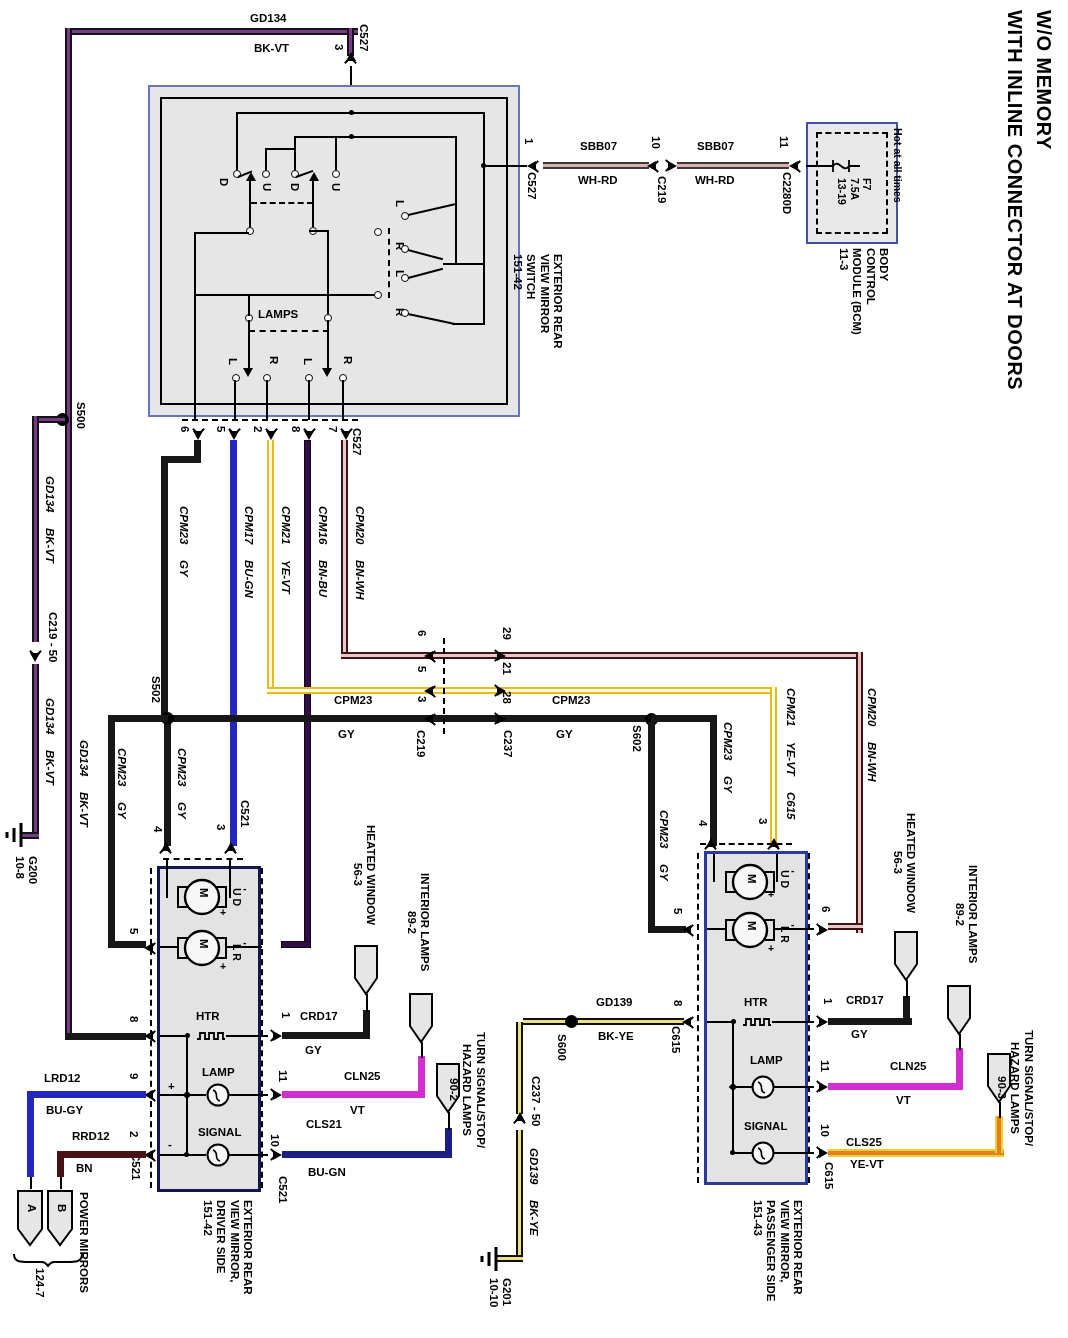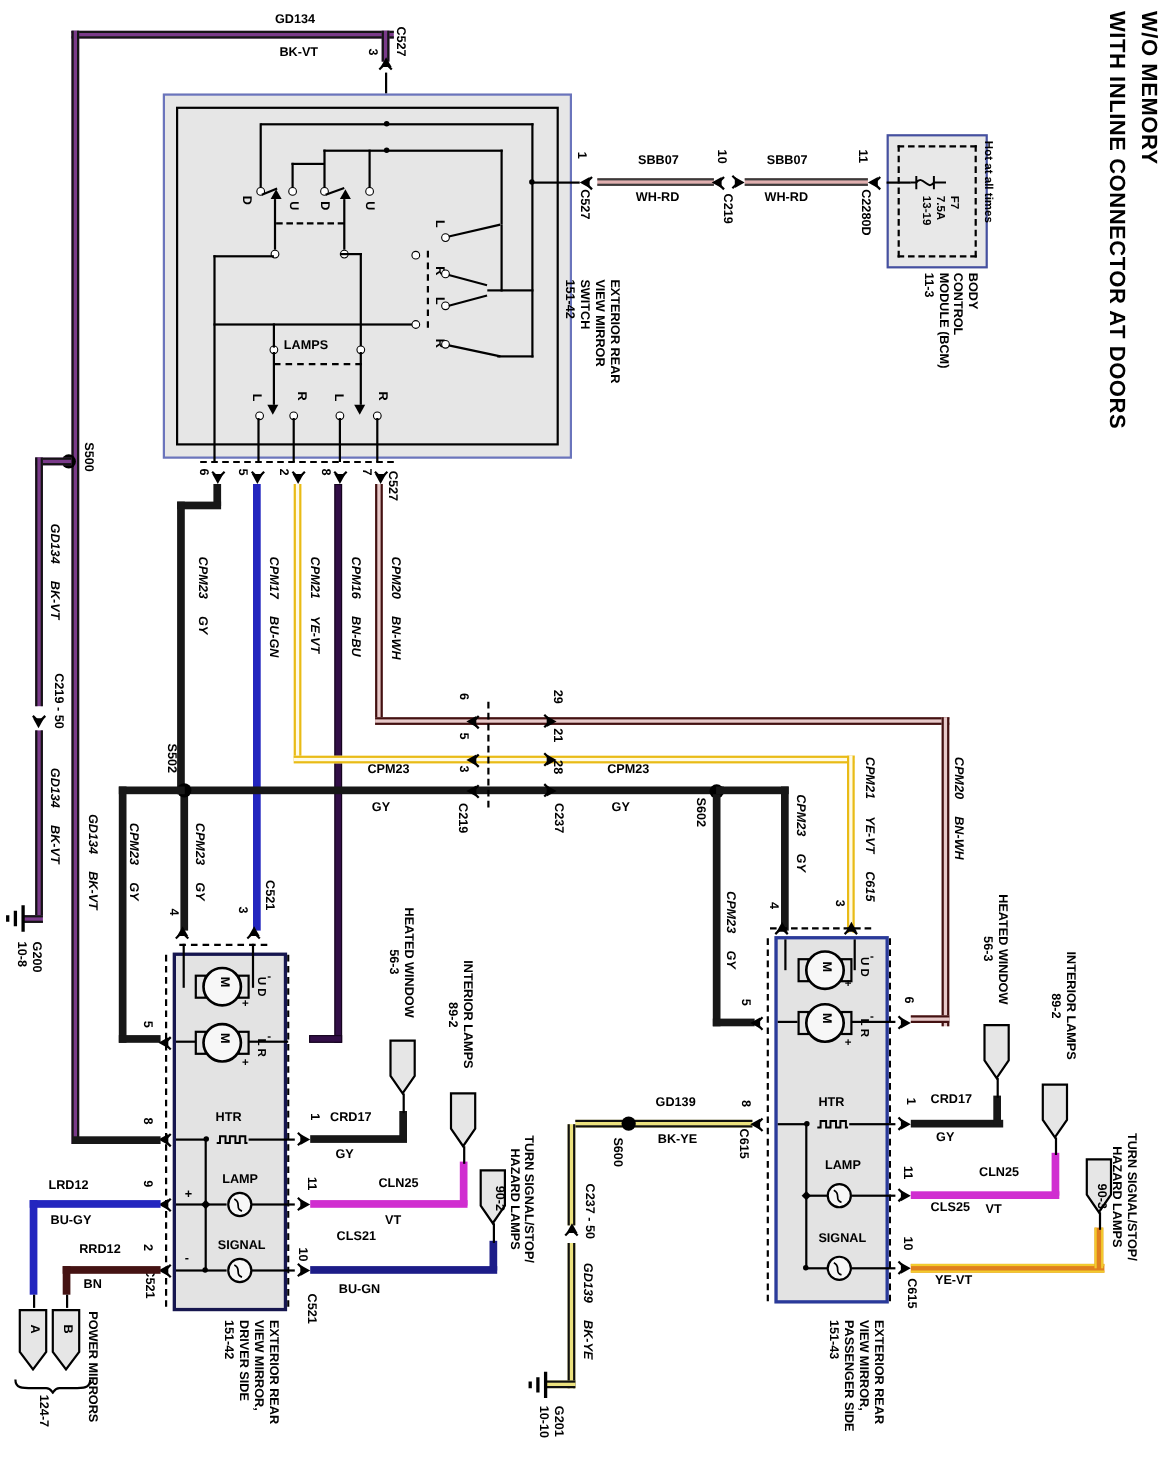"CLS25" span.lbl { top: 1092px -> 1136px }
